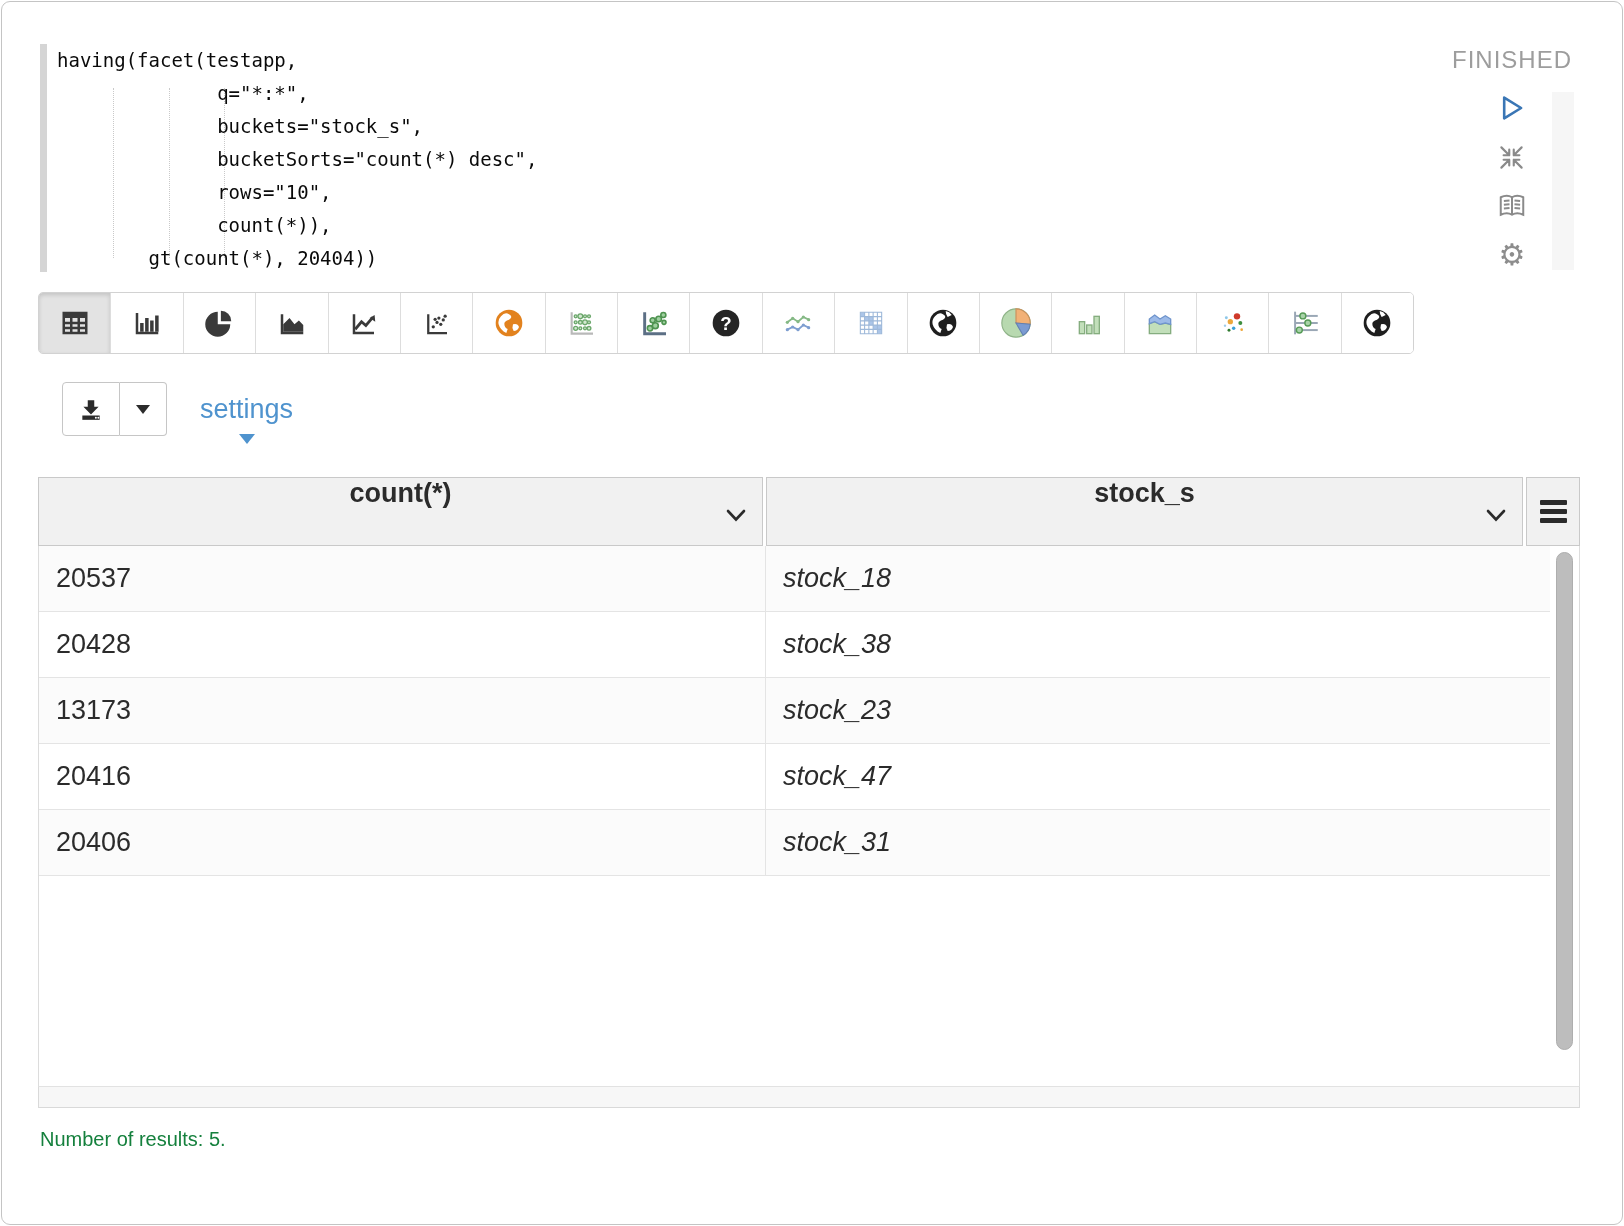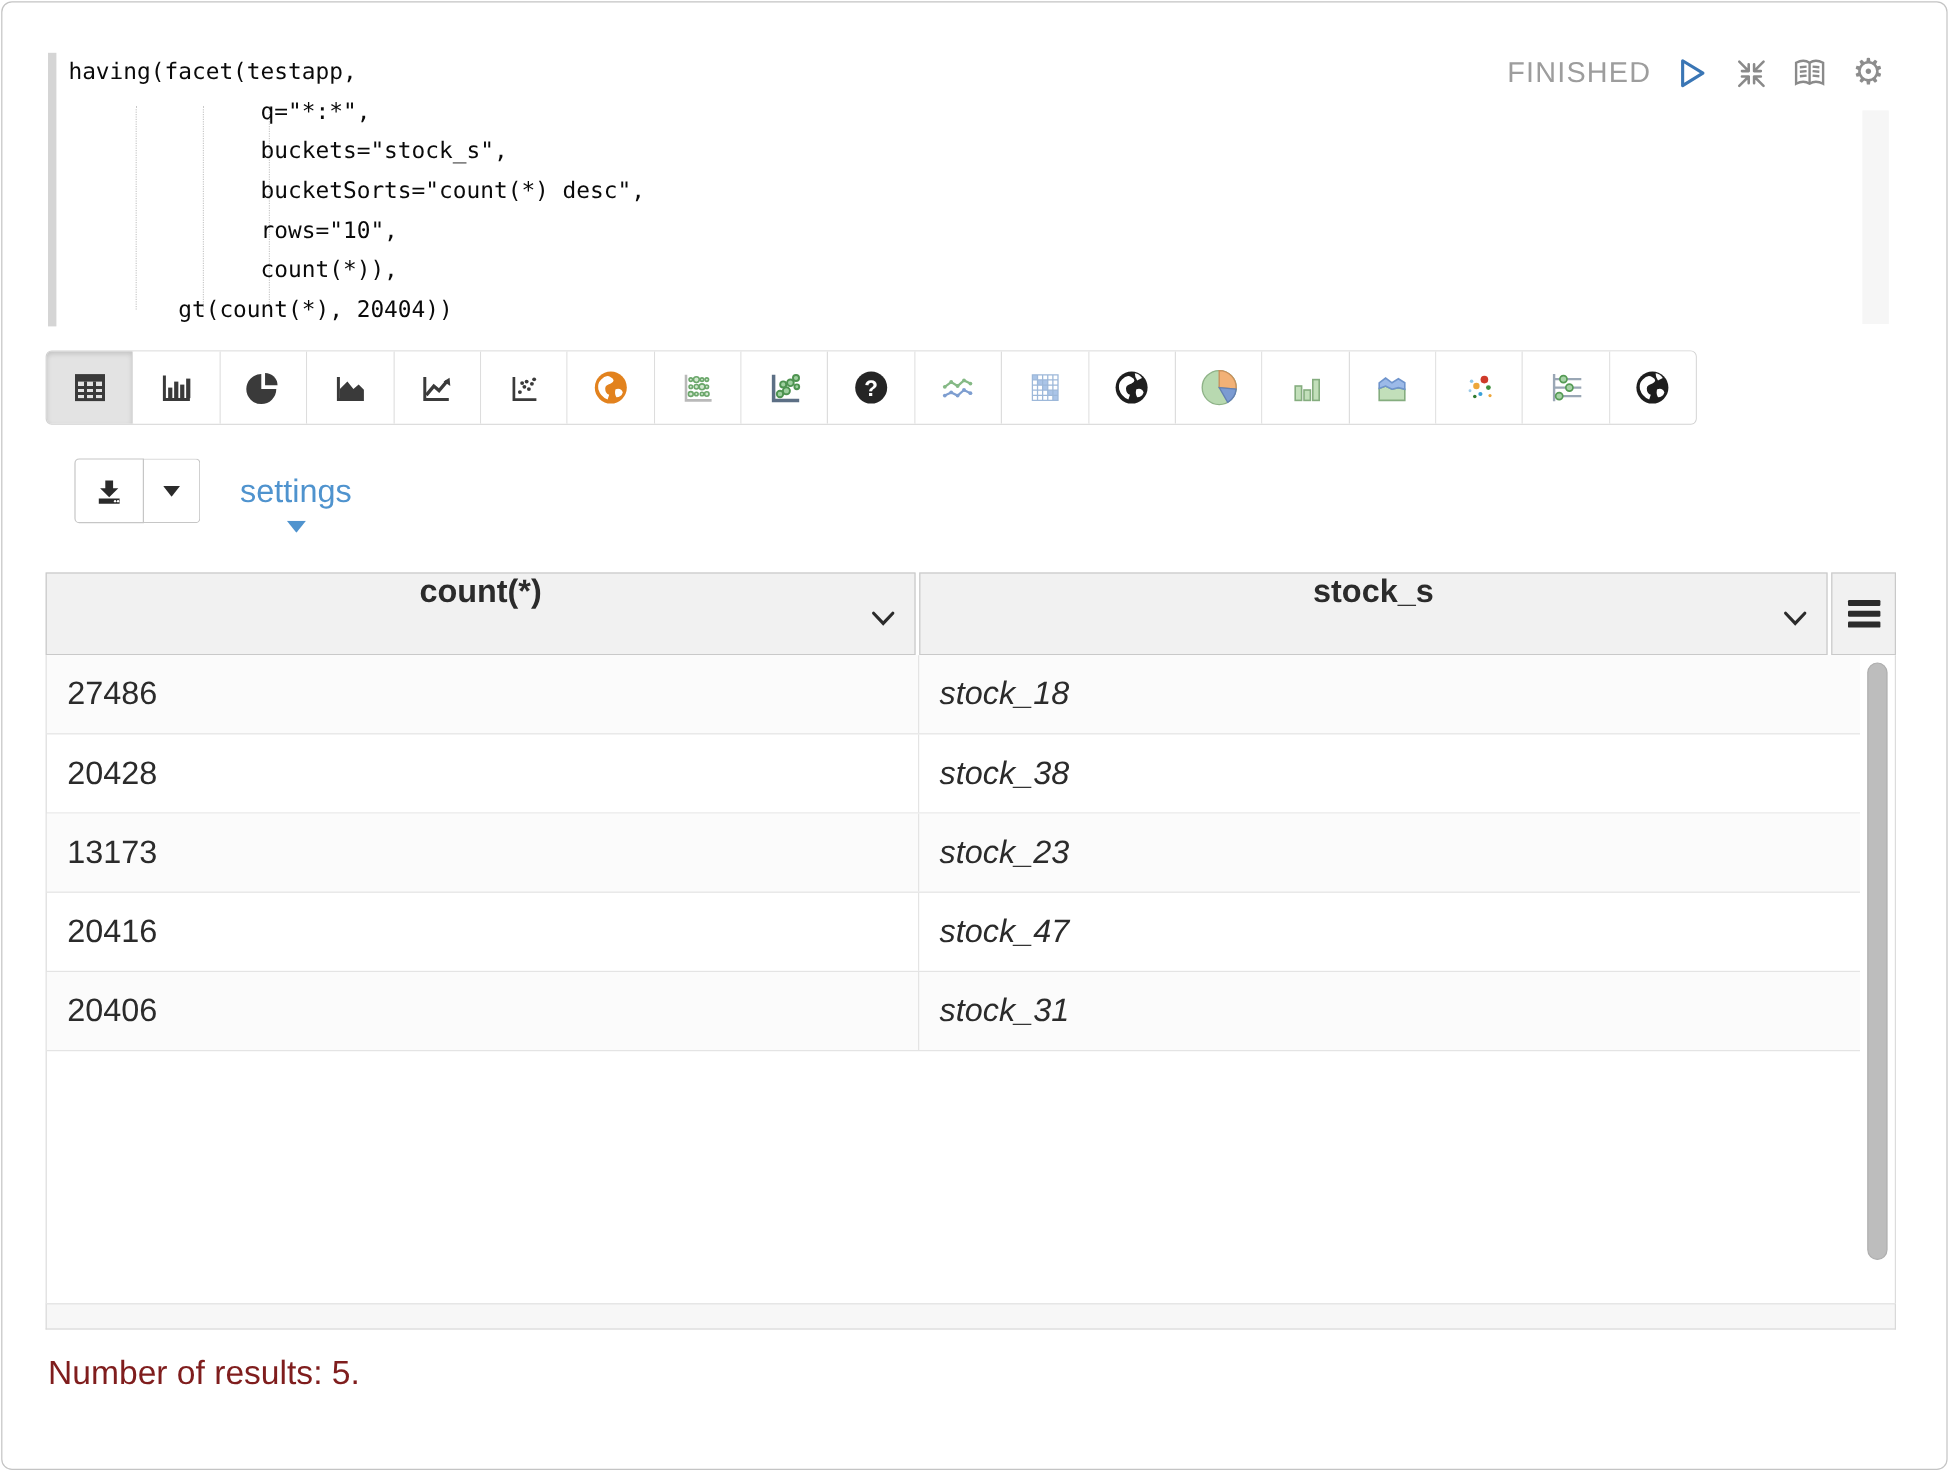"FINISHED" .statusrow { flex-direction: none -> column }
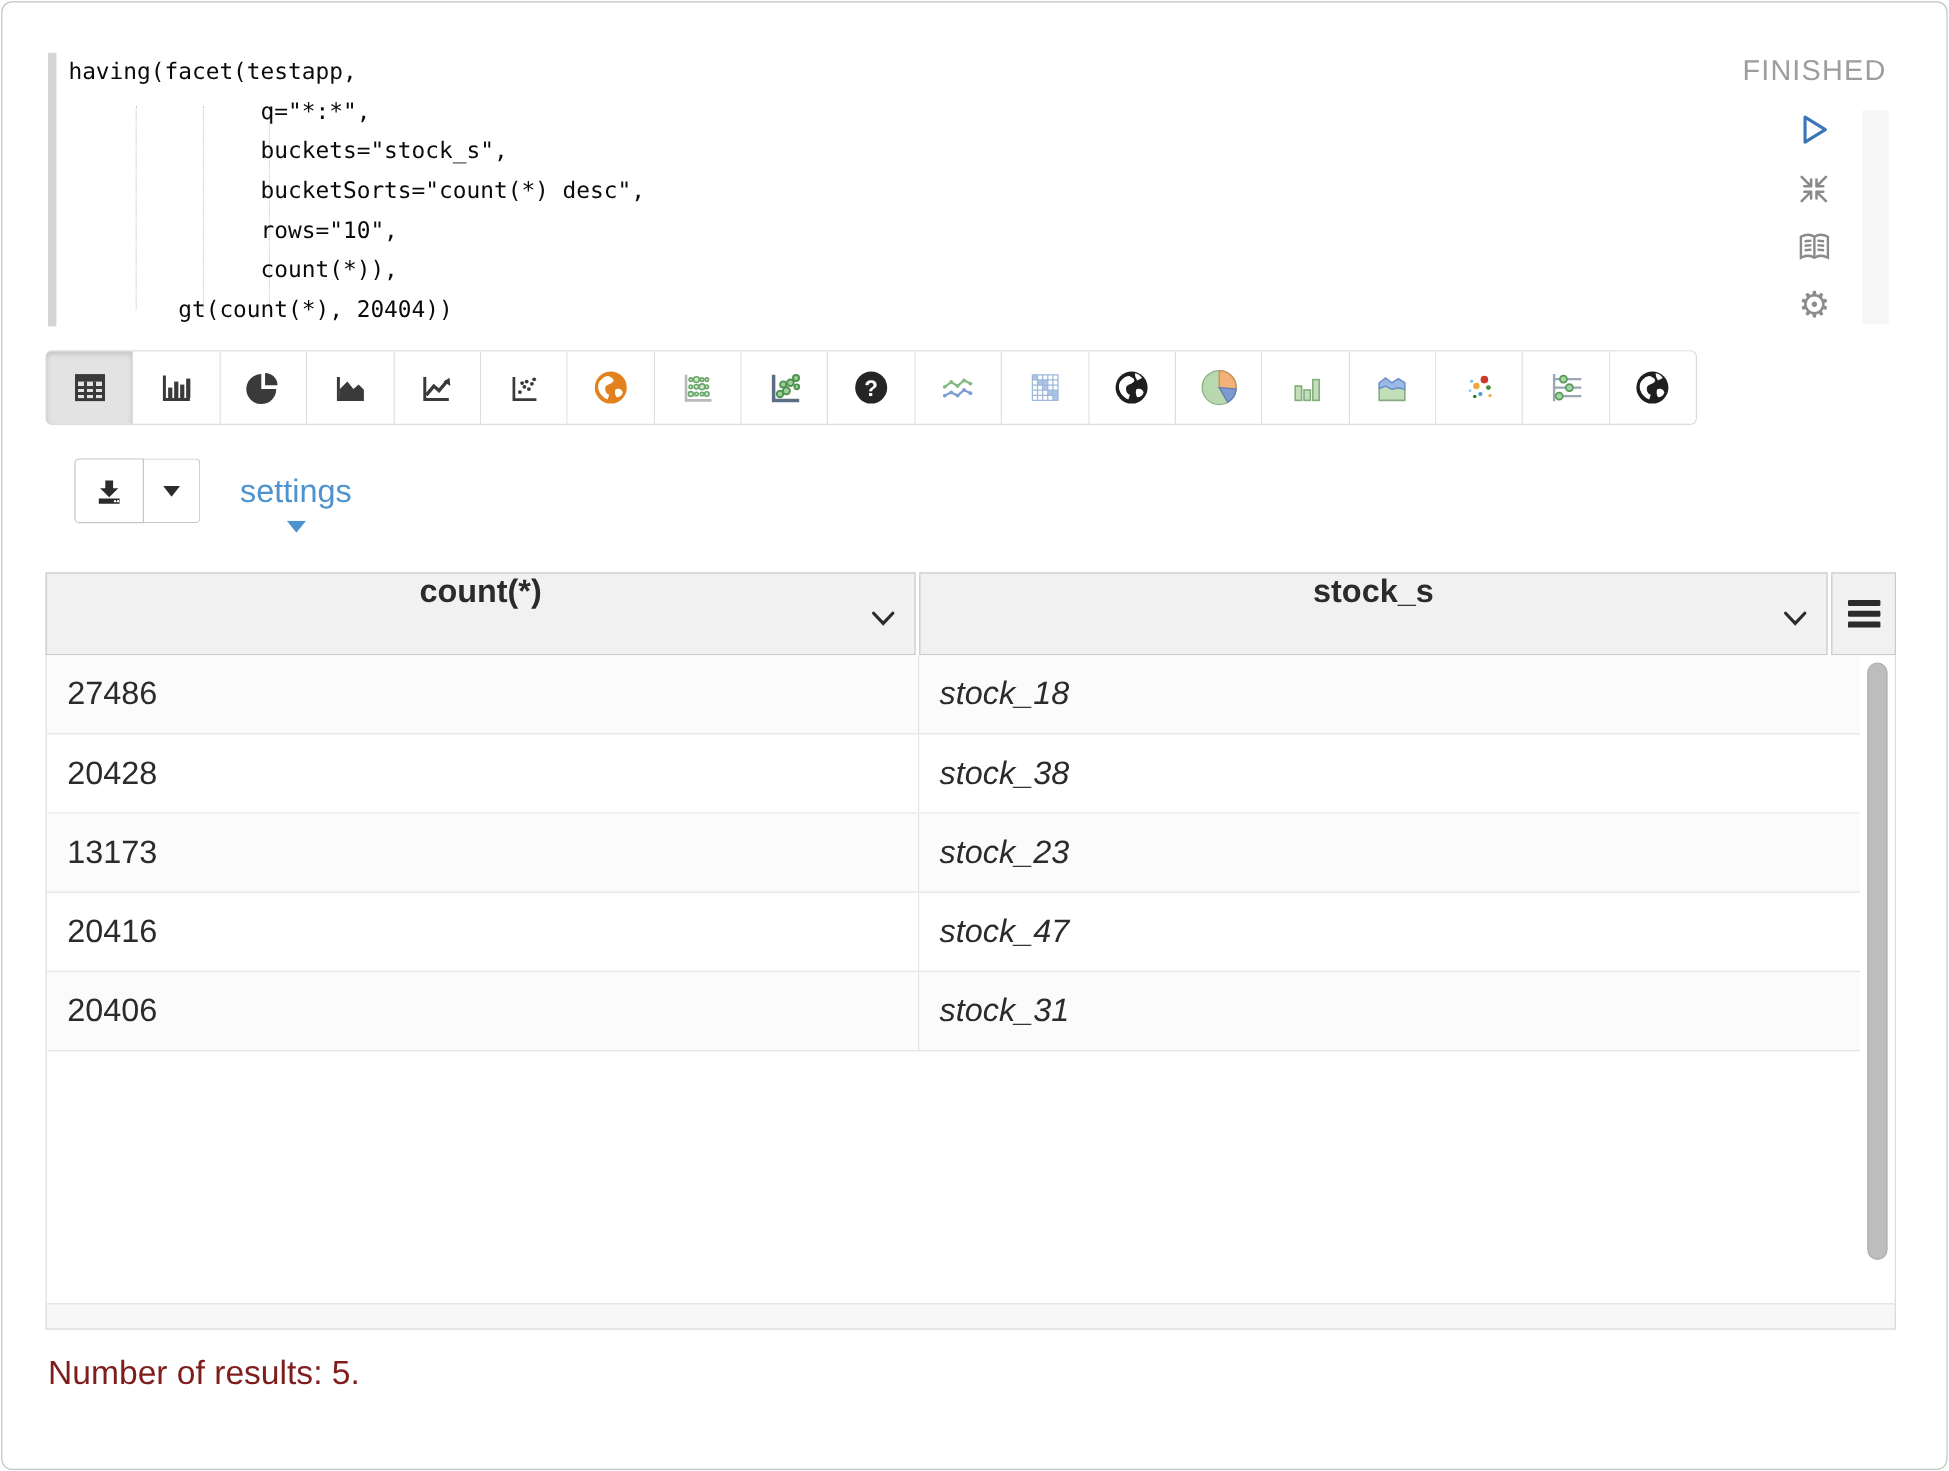"27486" div.td { text: 27486 -> 20537 }
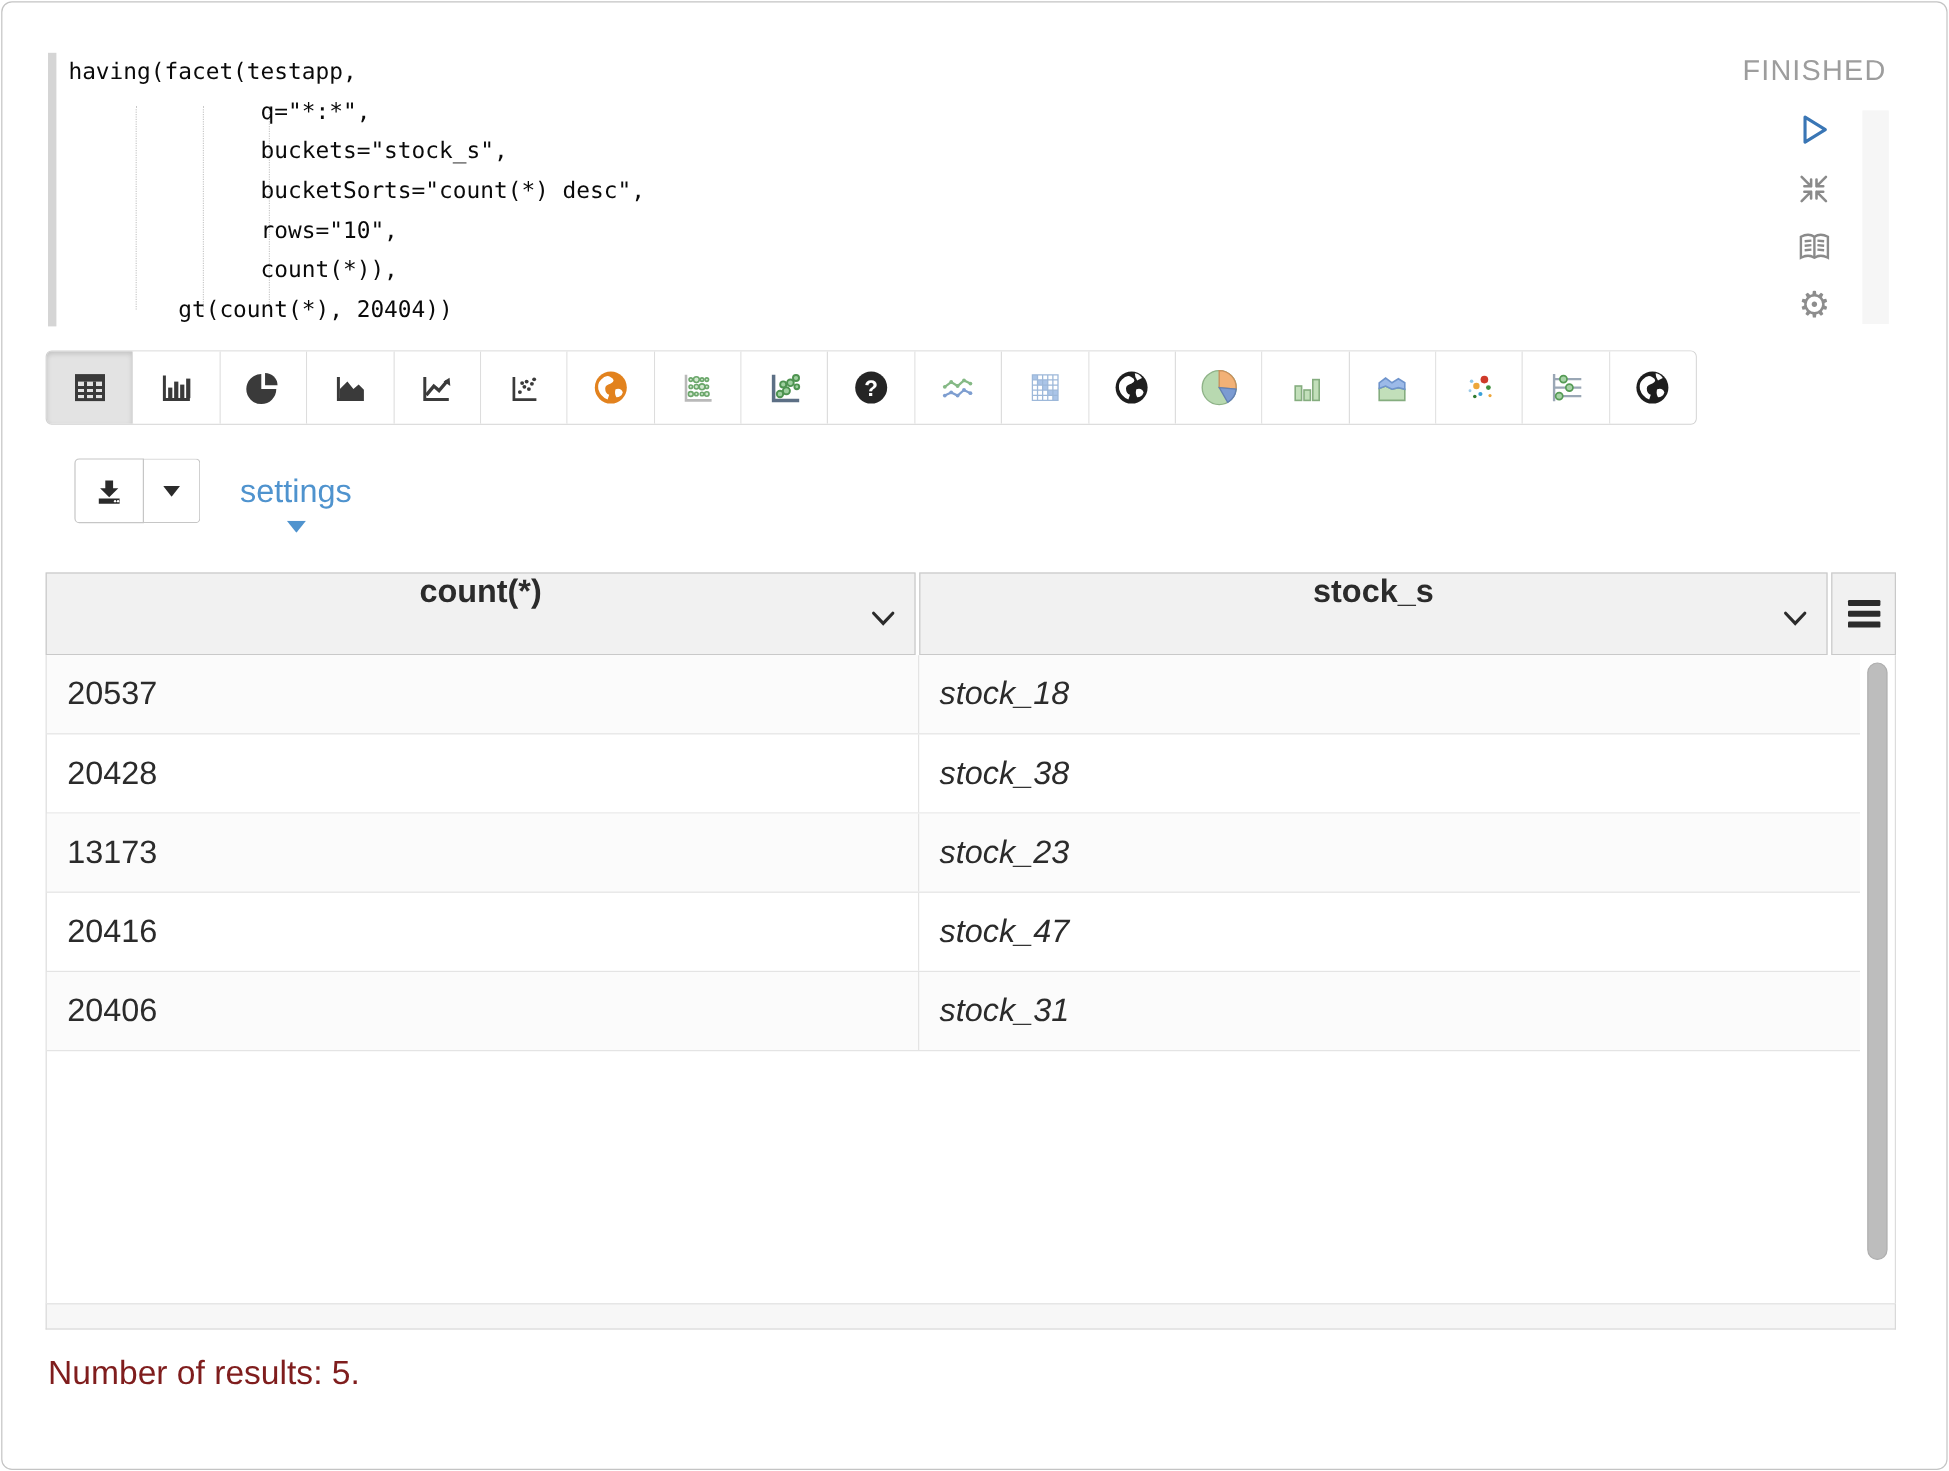"Number of results: 5." .results { color: #7f1d1d -> #15803d; font-size: 28px -> 20px }
